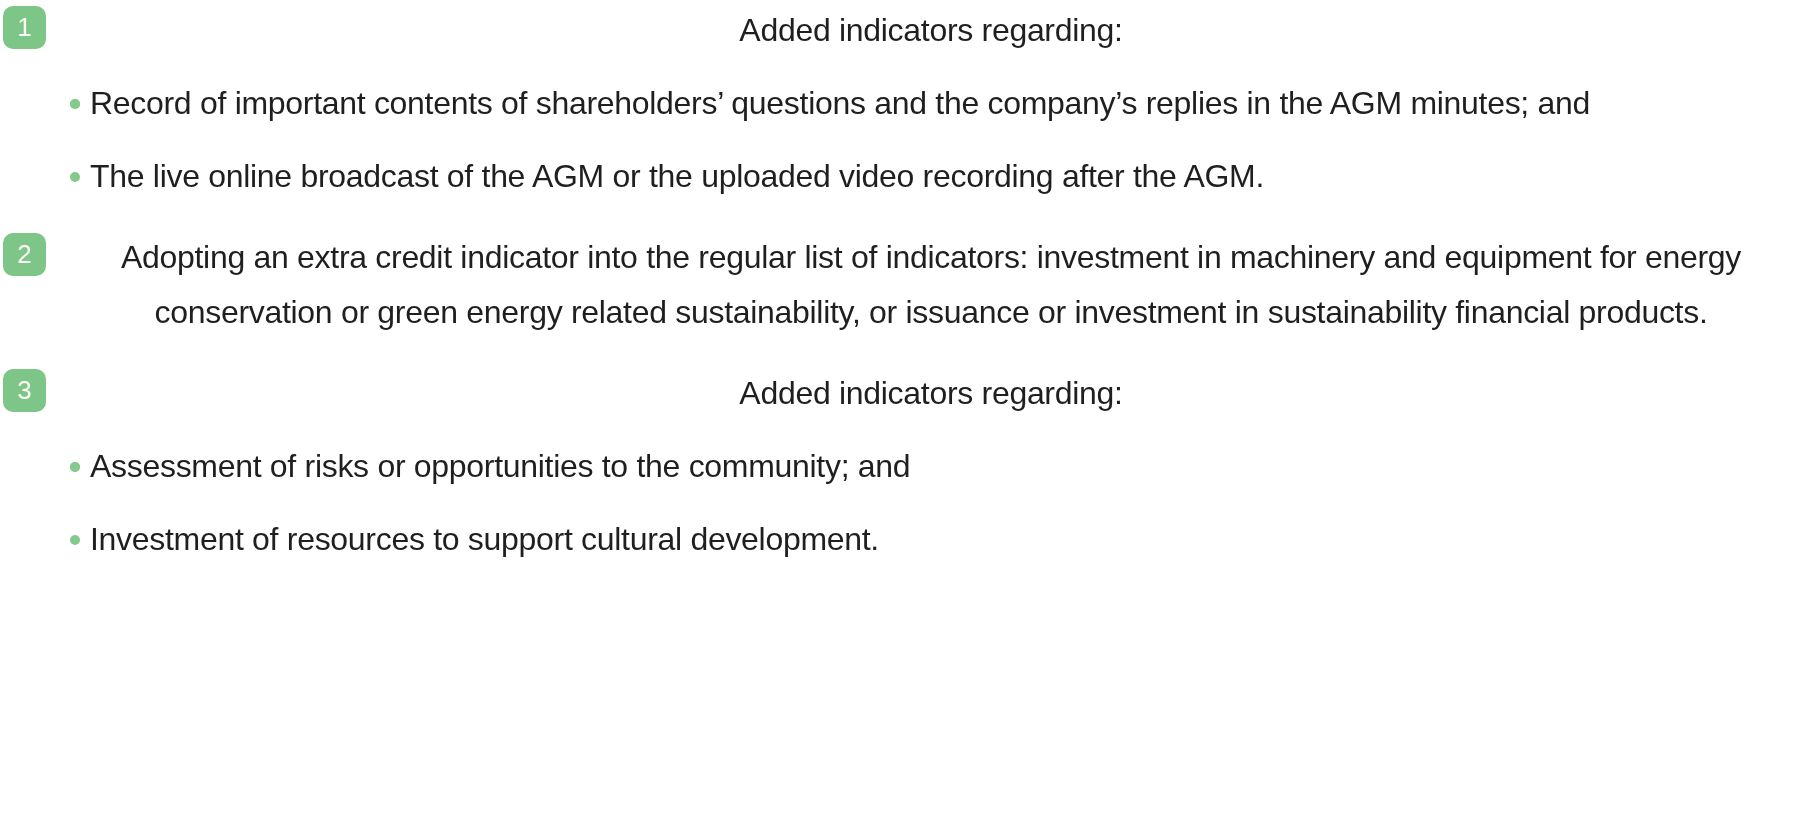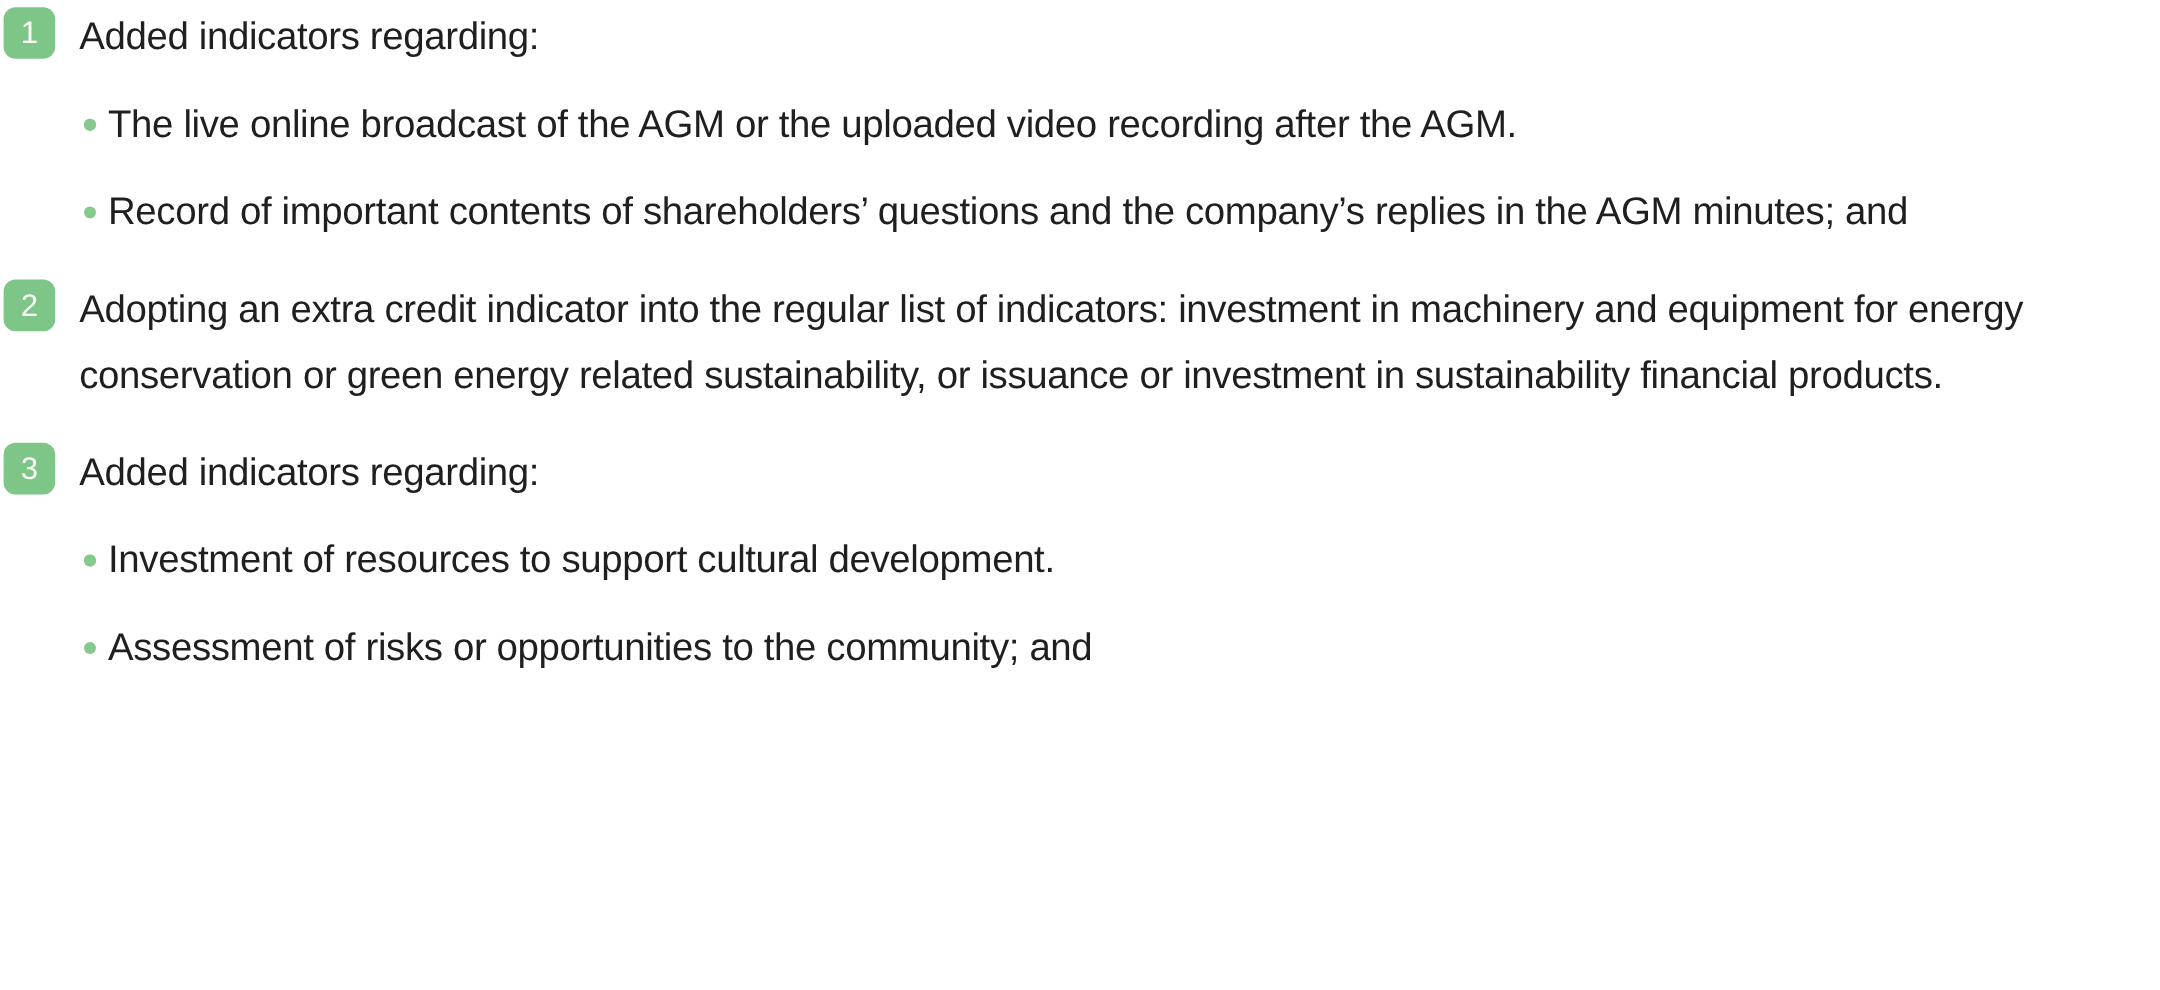"Added indicators regarding:" .lead { text-align: none -> center }
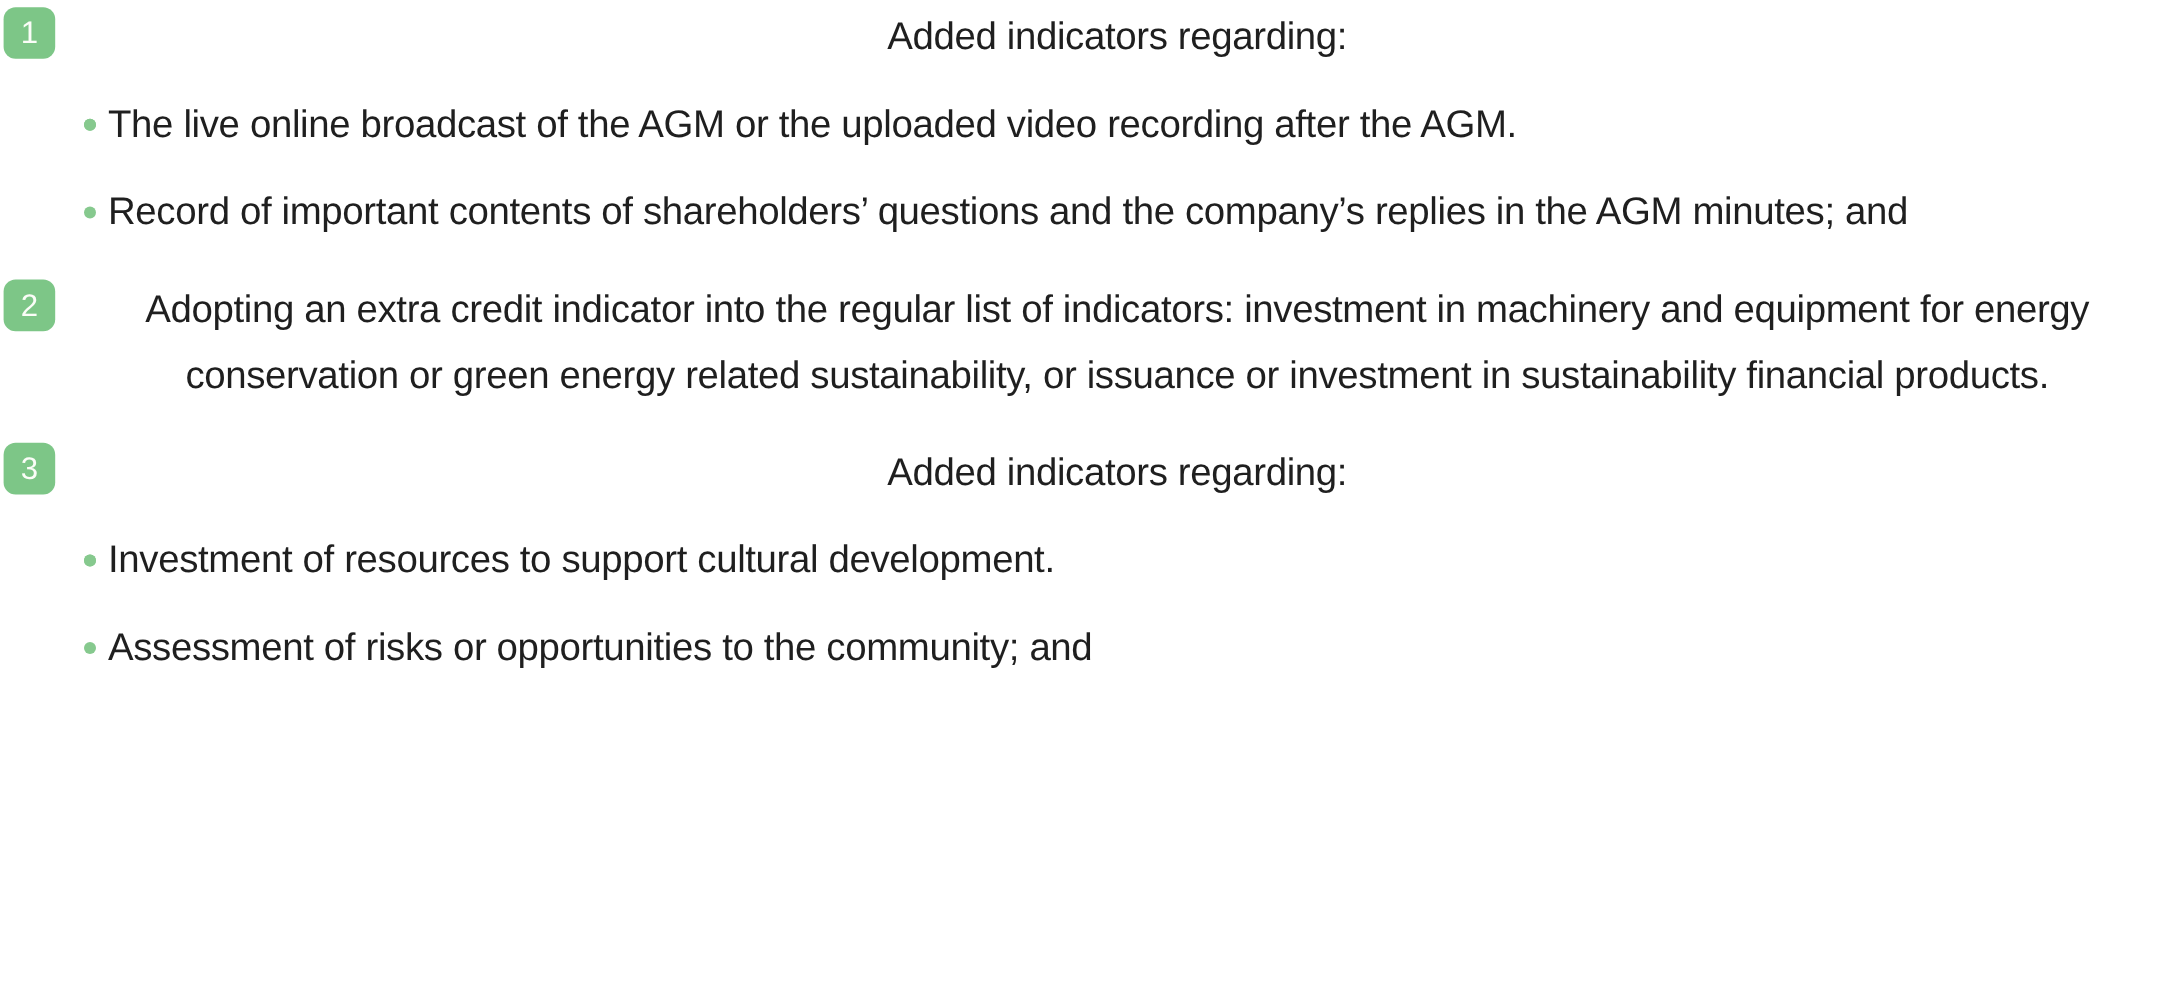"The live online broadcast of" li { order: before "Record of important contents of" -> after "Record of important contents of" }
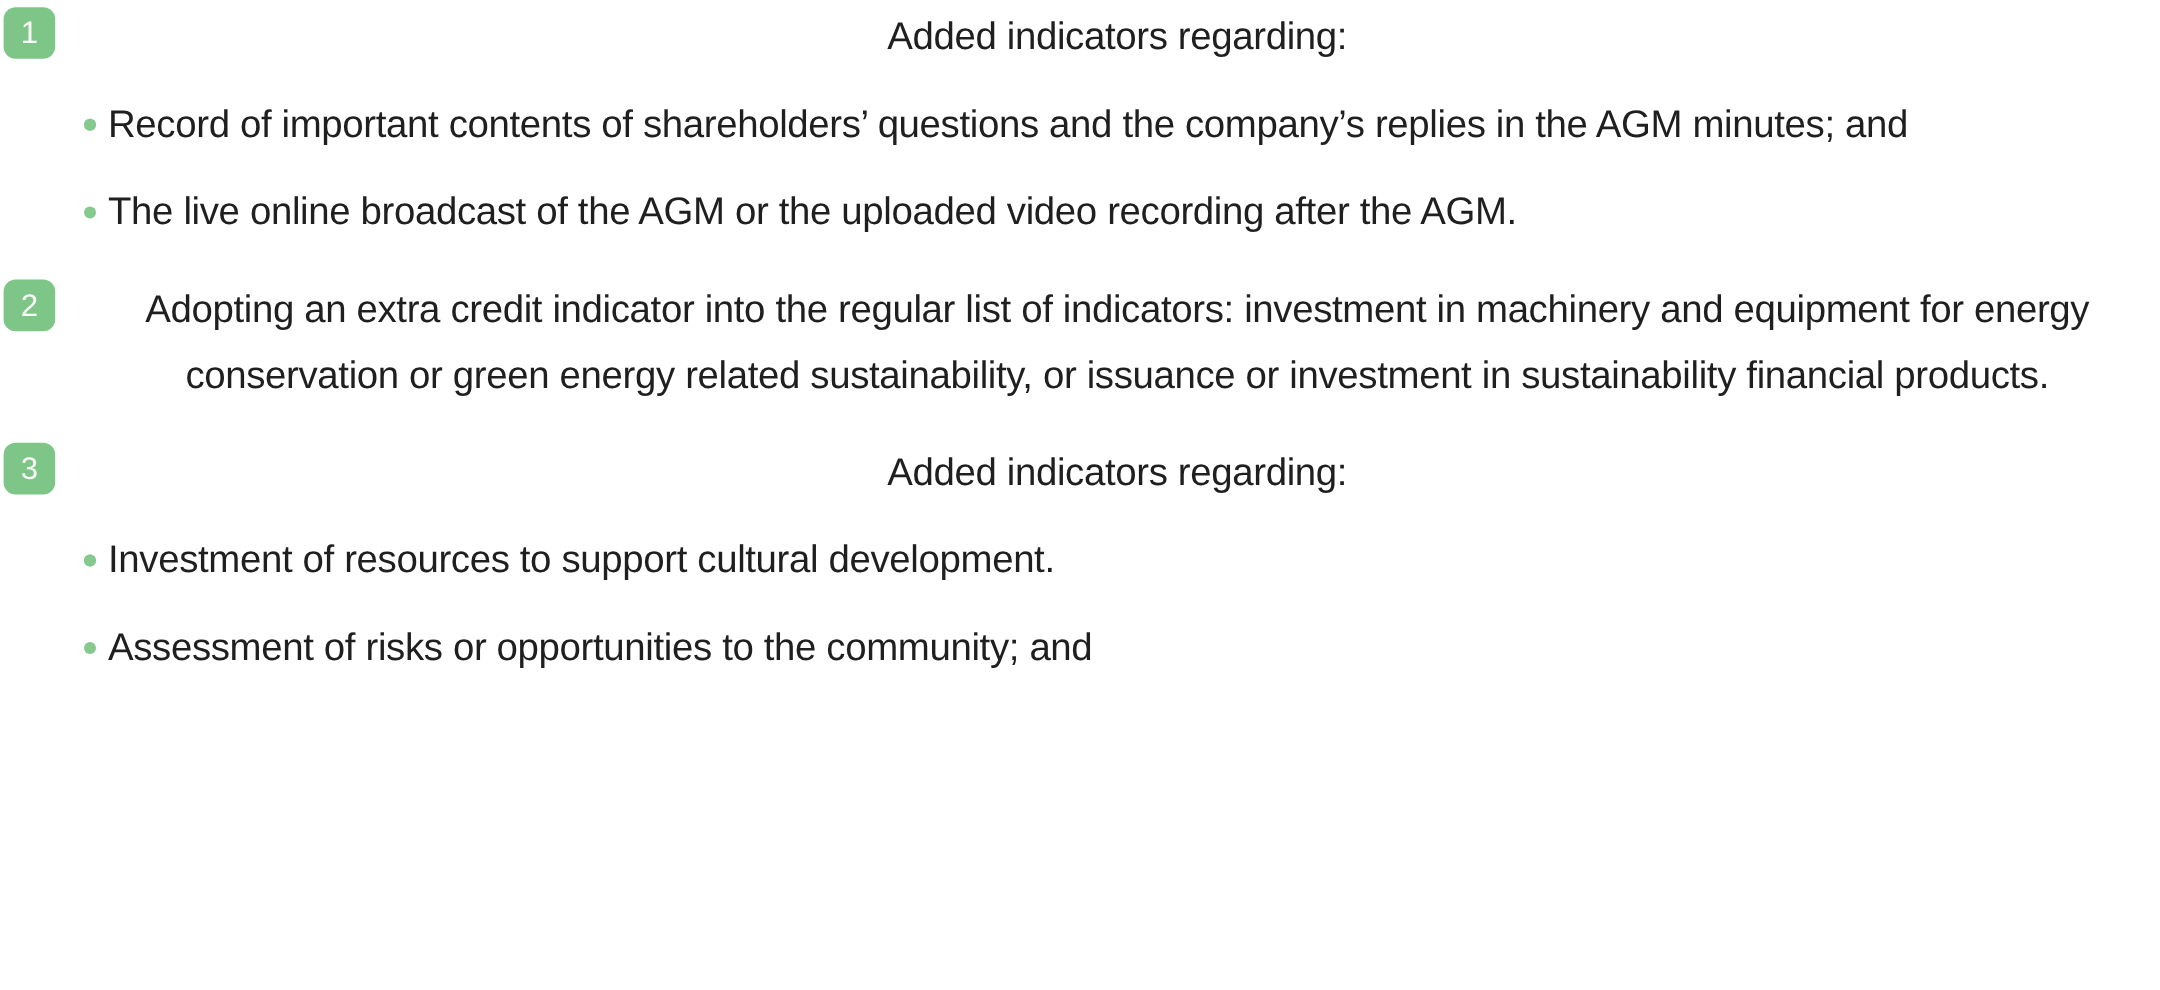"Investment of resources to support" li { order: before "Assessment of risks or opportunities" -> after "Assessment of risks or opportunities" }
